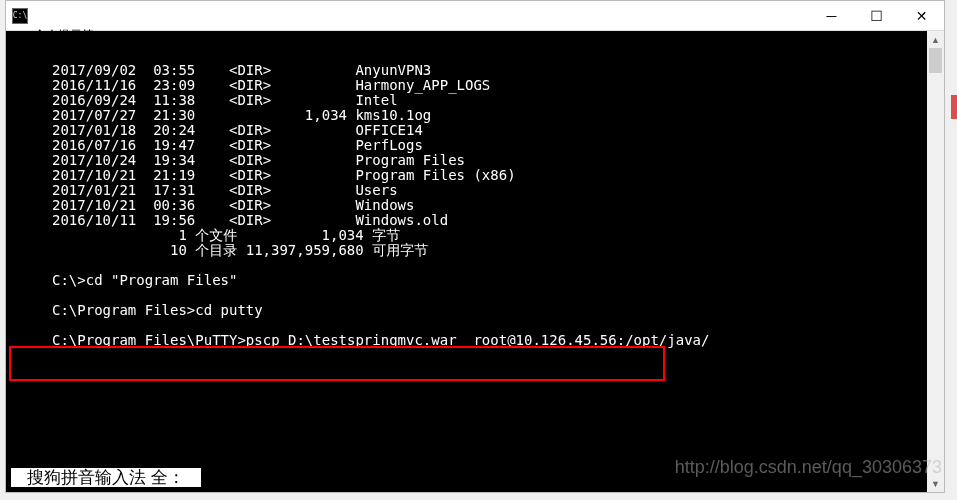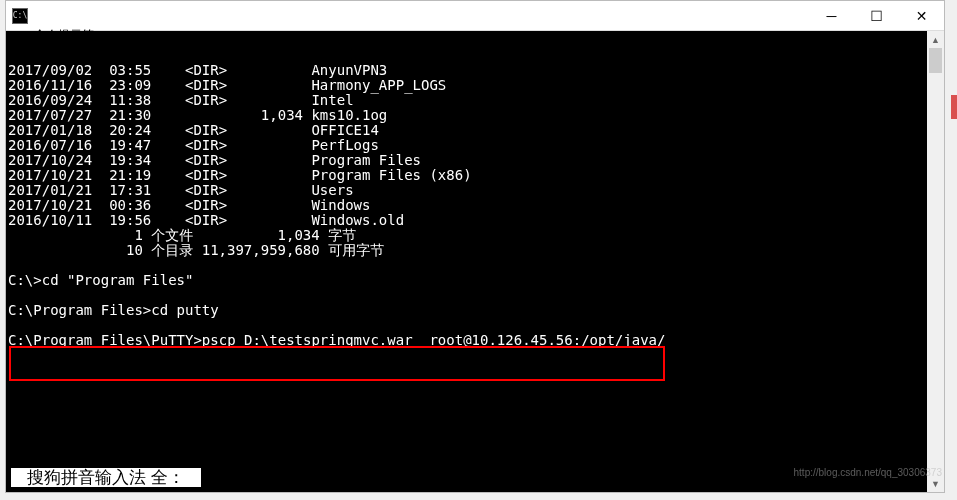"2017/09/02 03:55 <DIR> AnyunVPN3" .terminal-line { margin-left: none -> 44px }
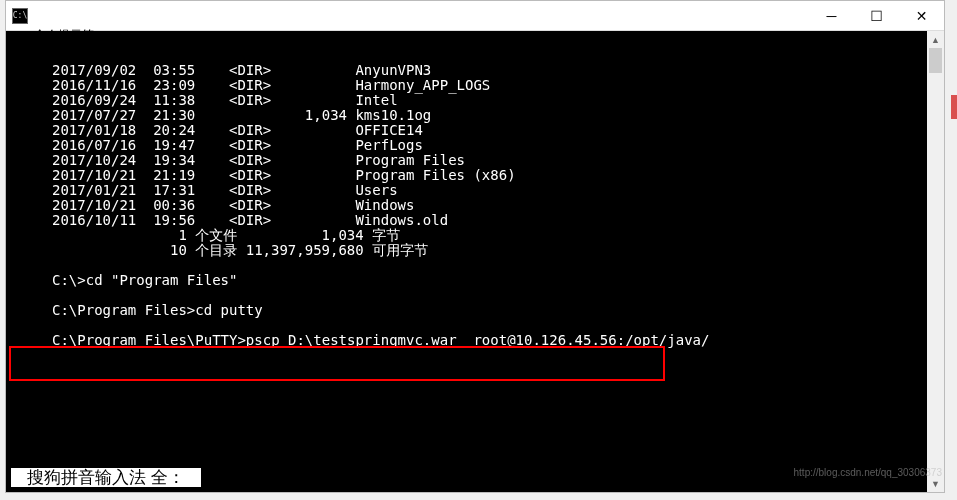"http://blog.csdn.net/qq_30306373" .watermark { font-size: 10px -> 18px }
